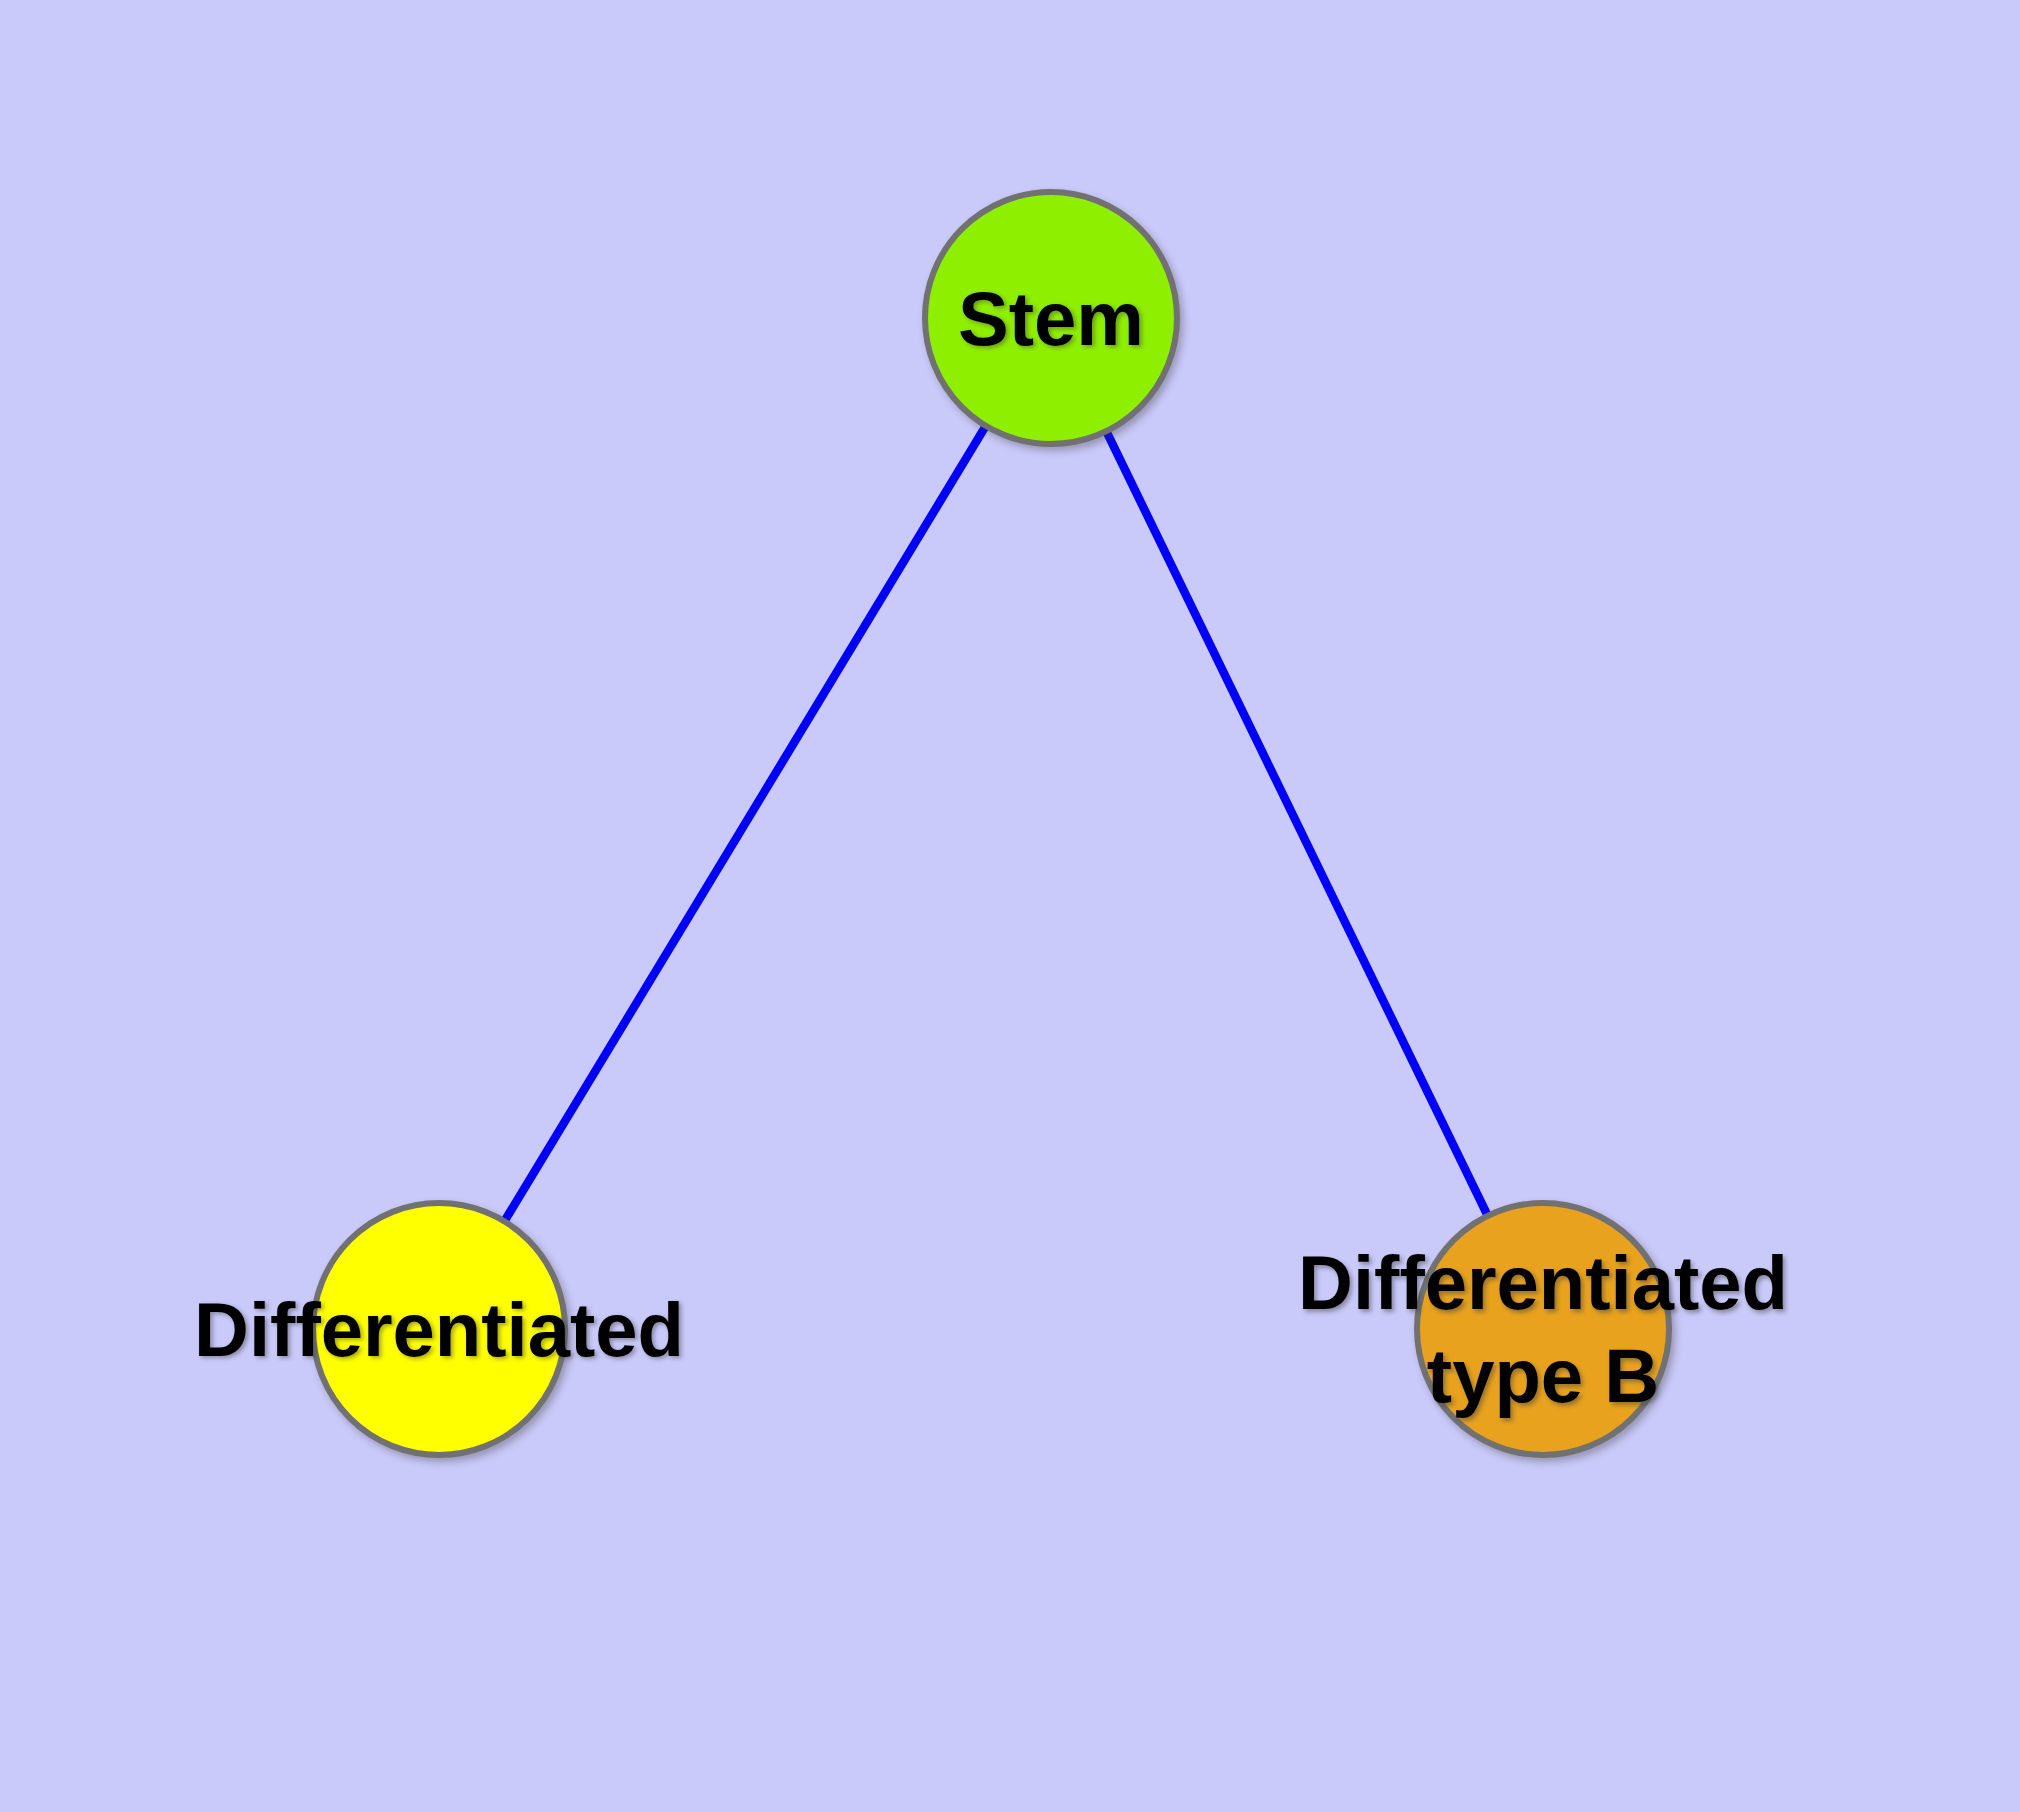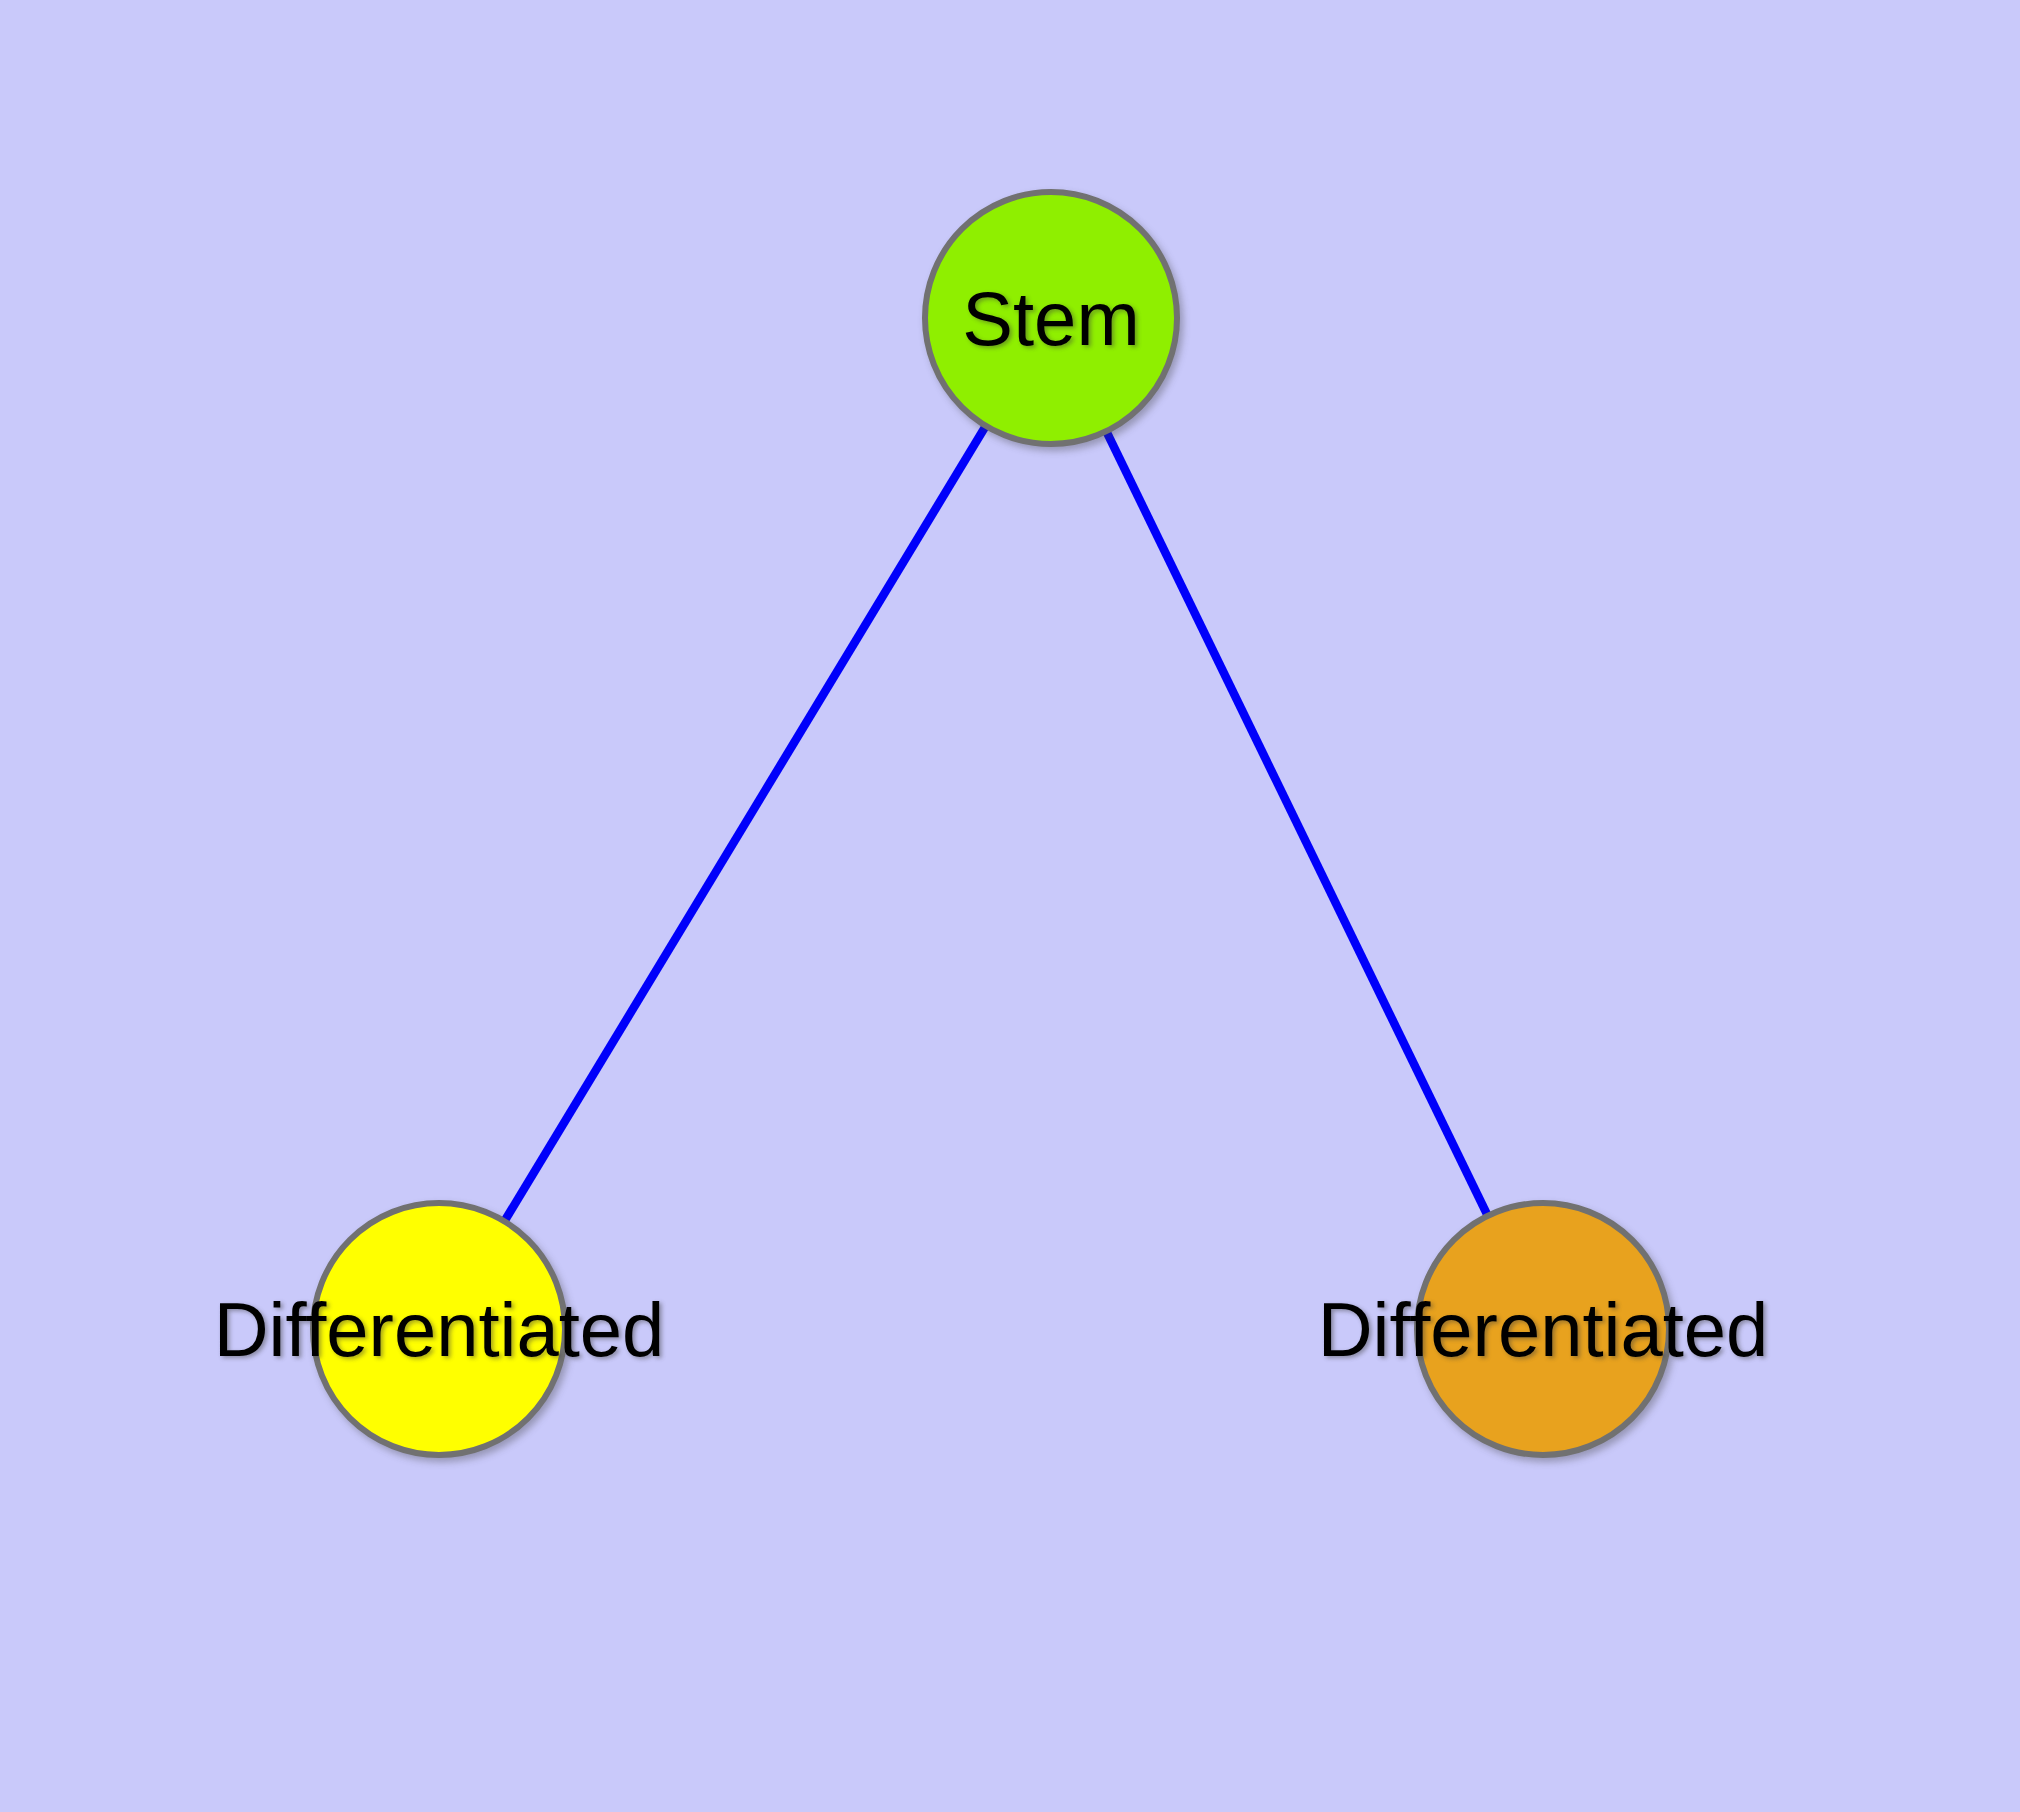"Stem" .node-label { font-weight: normal -> bold }
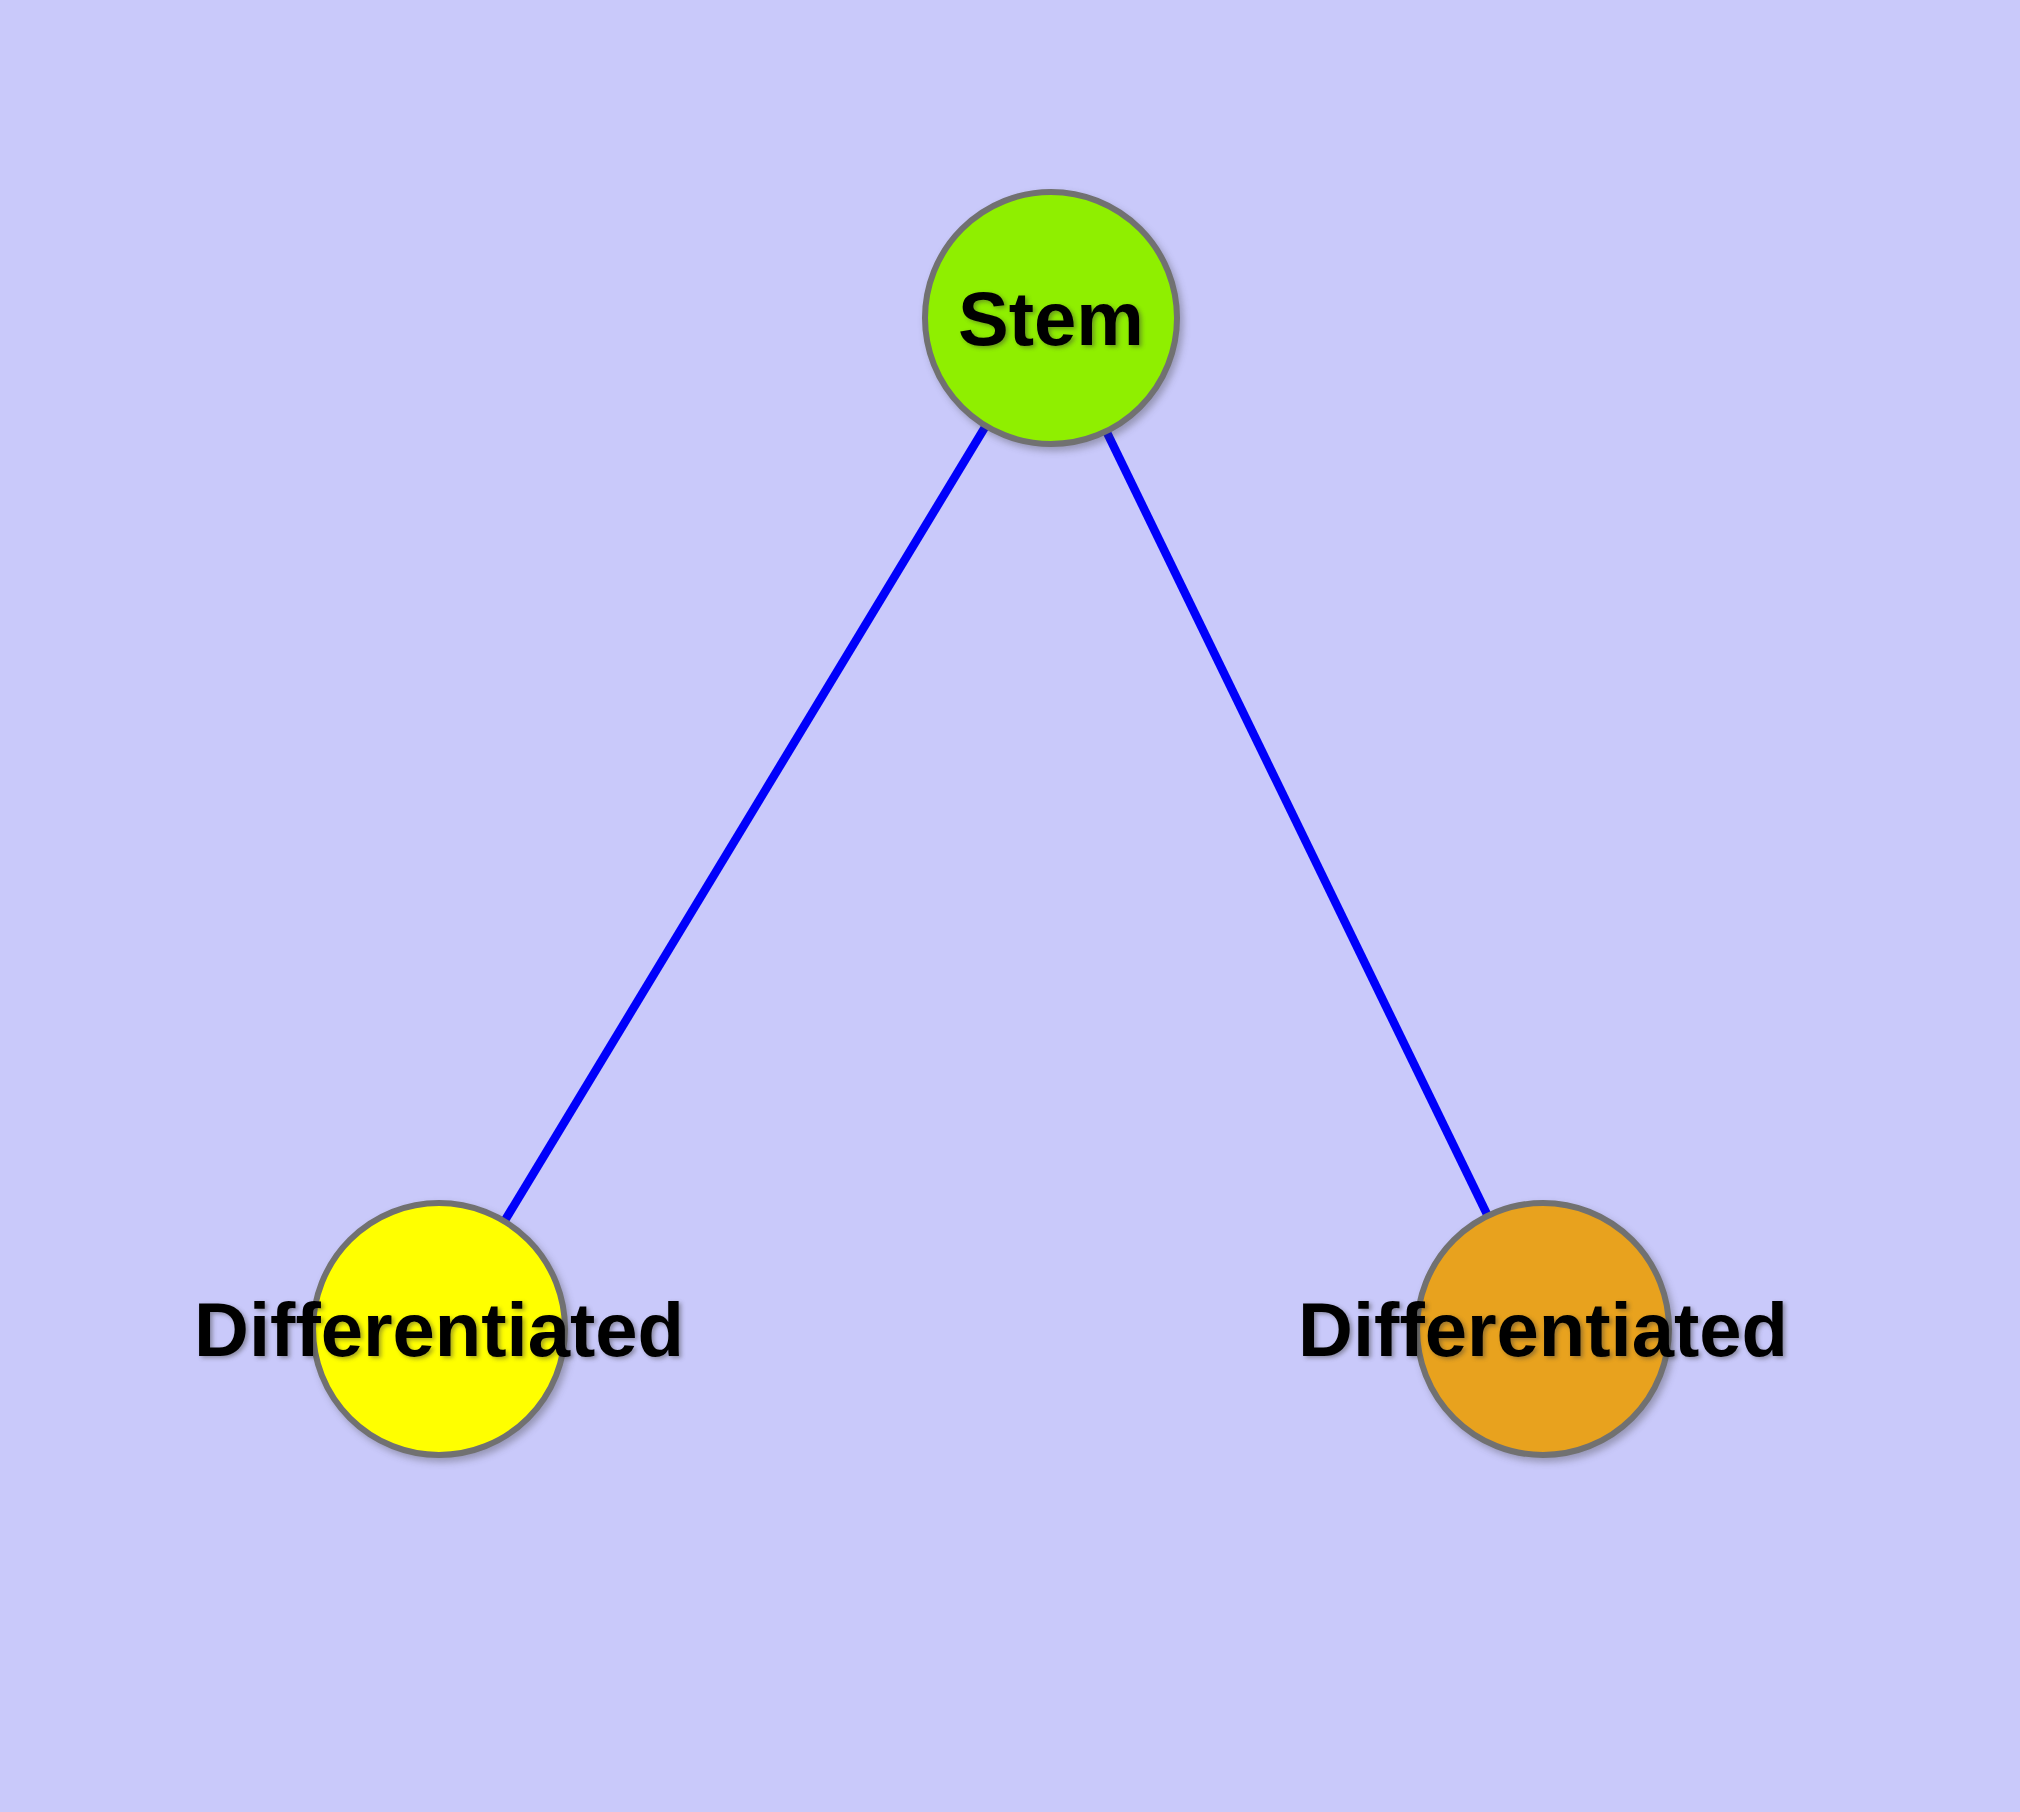"type B" div { html: none -> <div>type B</div> }
